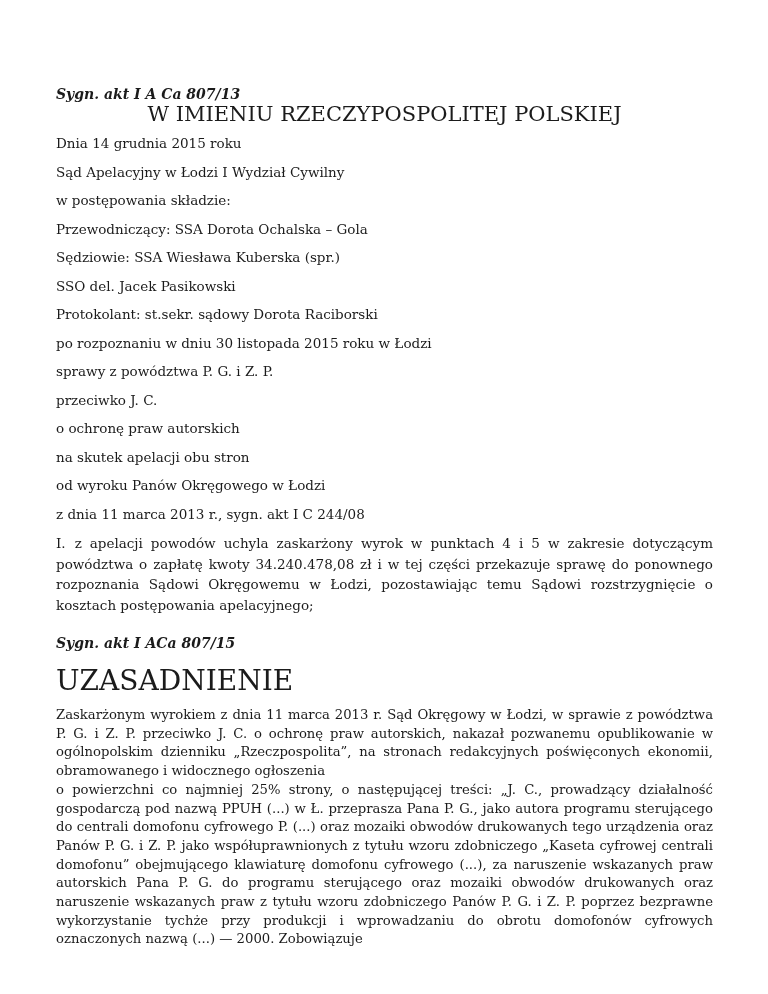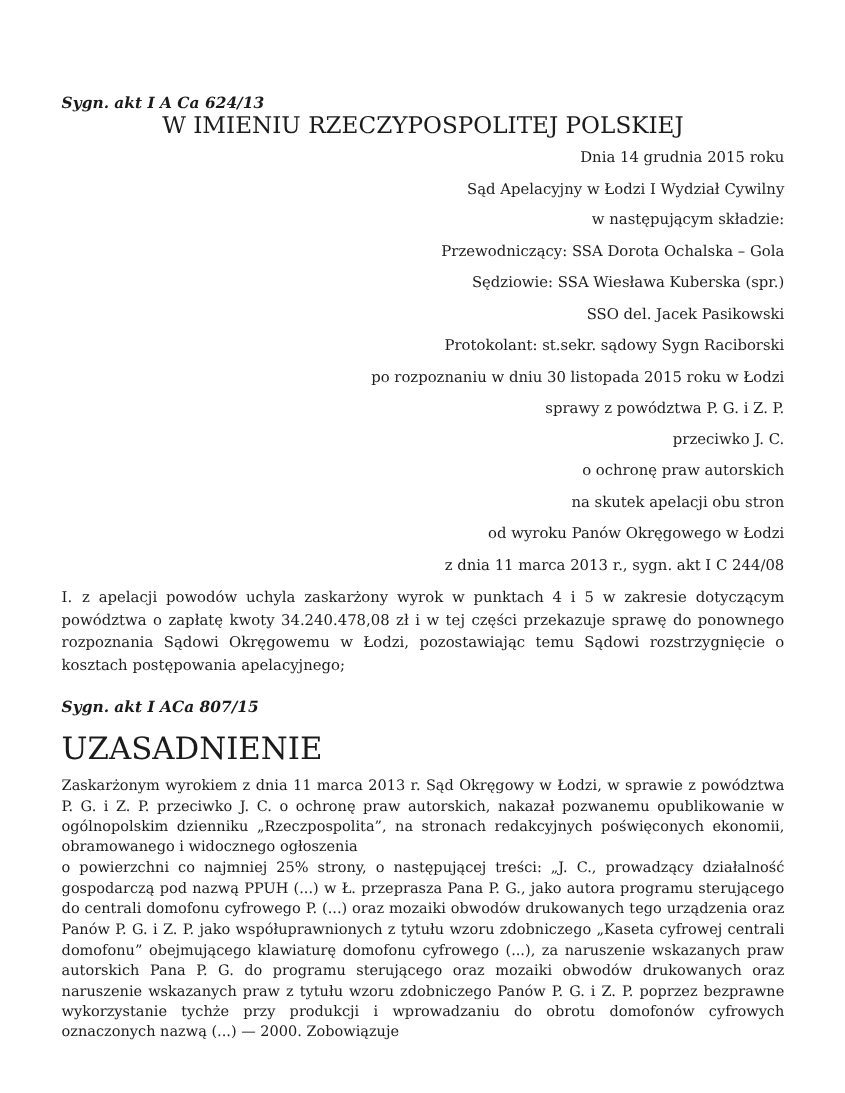"Sygn. akt I A Ca" p.case-number { text: 624/13 -> 807/13 }
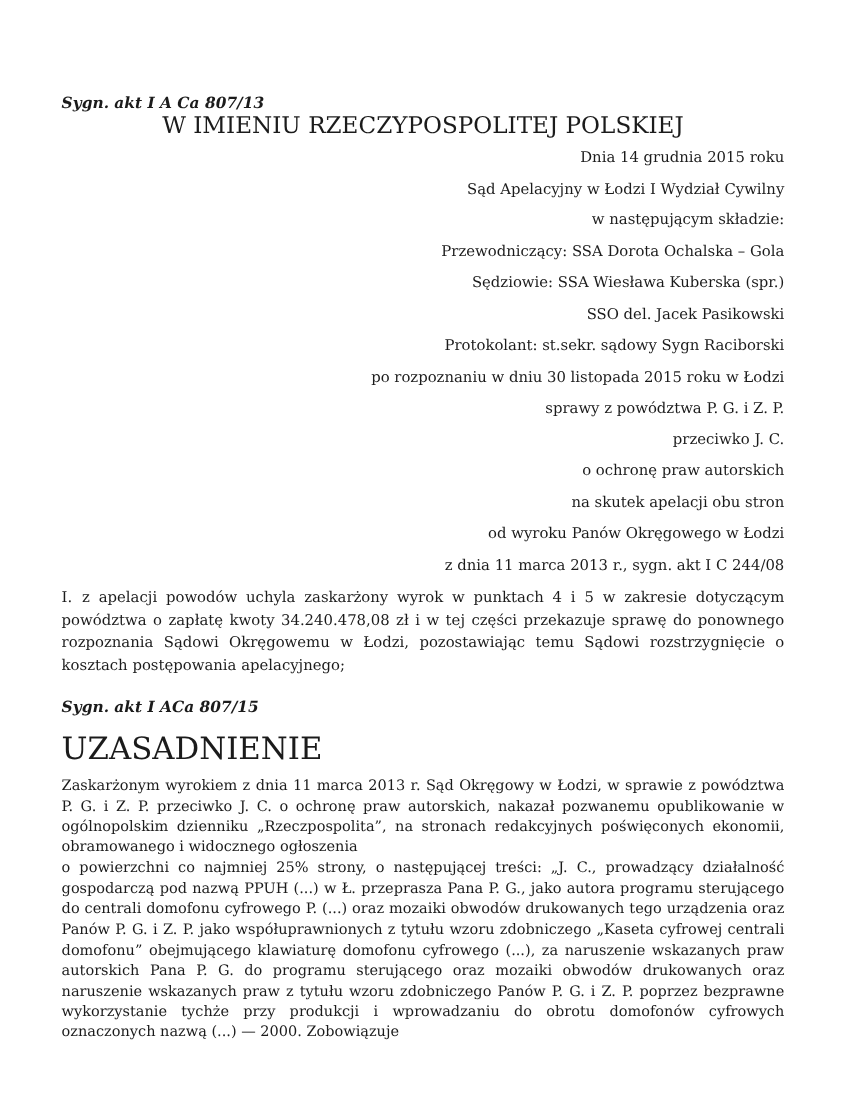"Dnia 14 grudnia 2015 roku" .intro-line { text-align: right -> none }
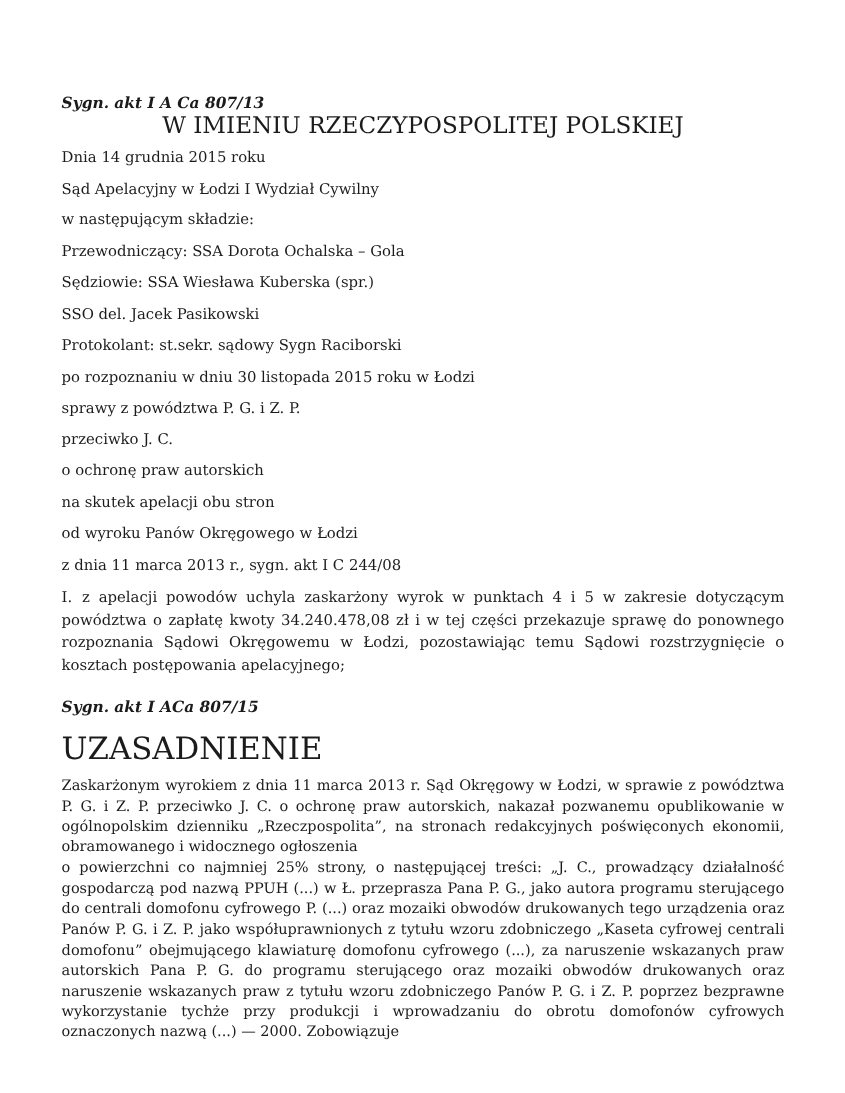"w następującym składzie:" p.intro-line { text: następującym -> postępowania }
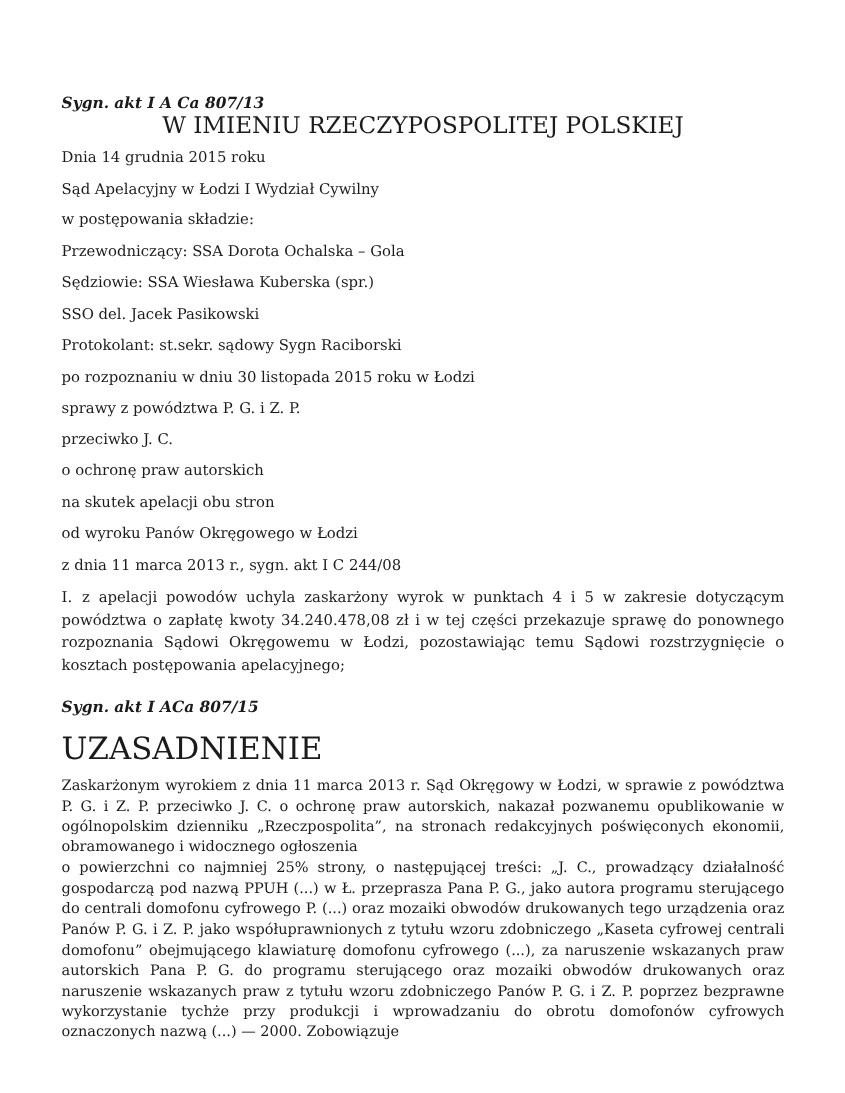"Protokolant: st.sekr. sądowy Sygn" p.intro-line { text: Sygn -> Dorota }
